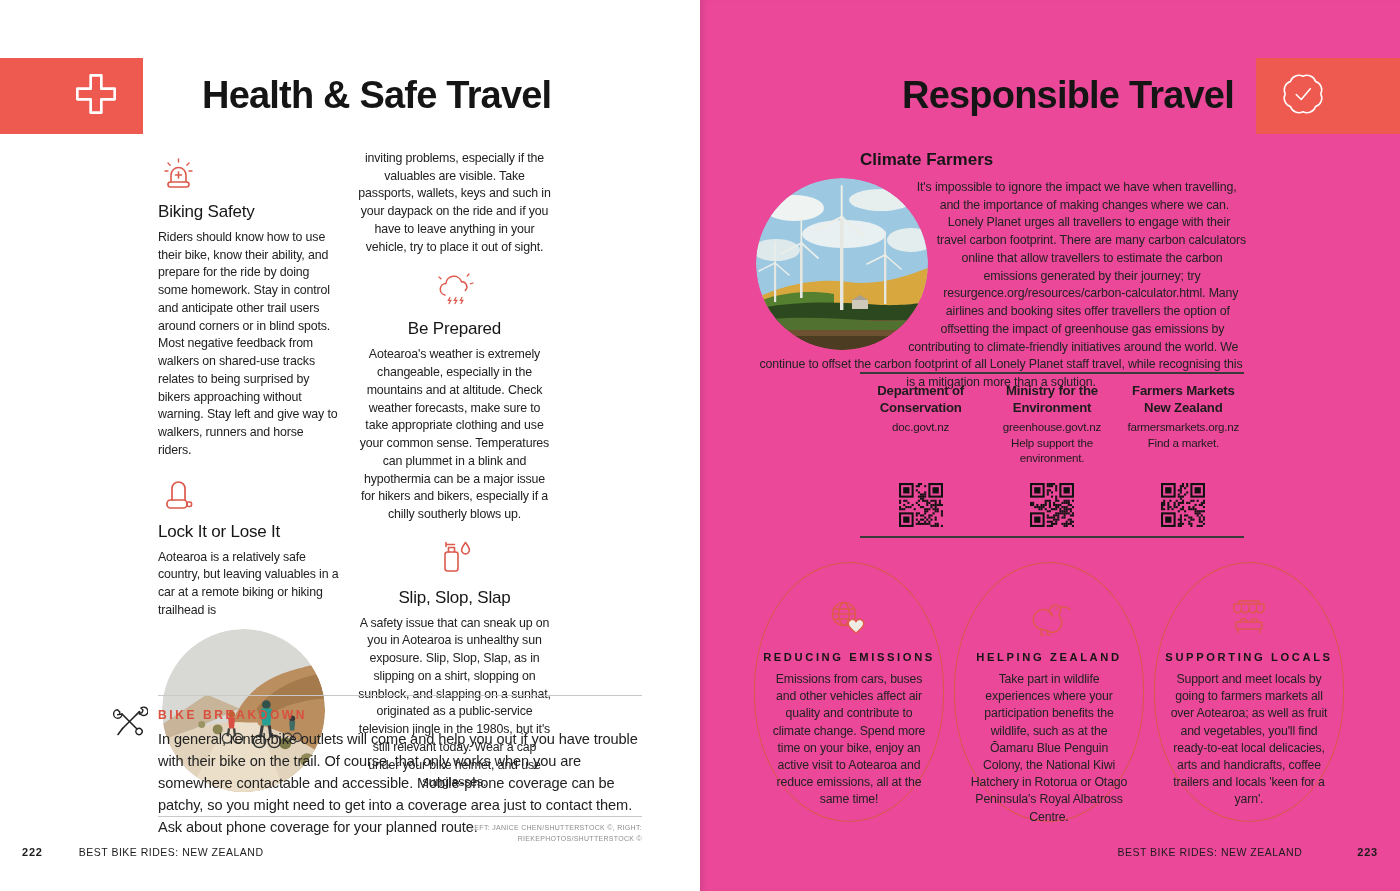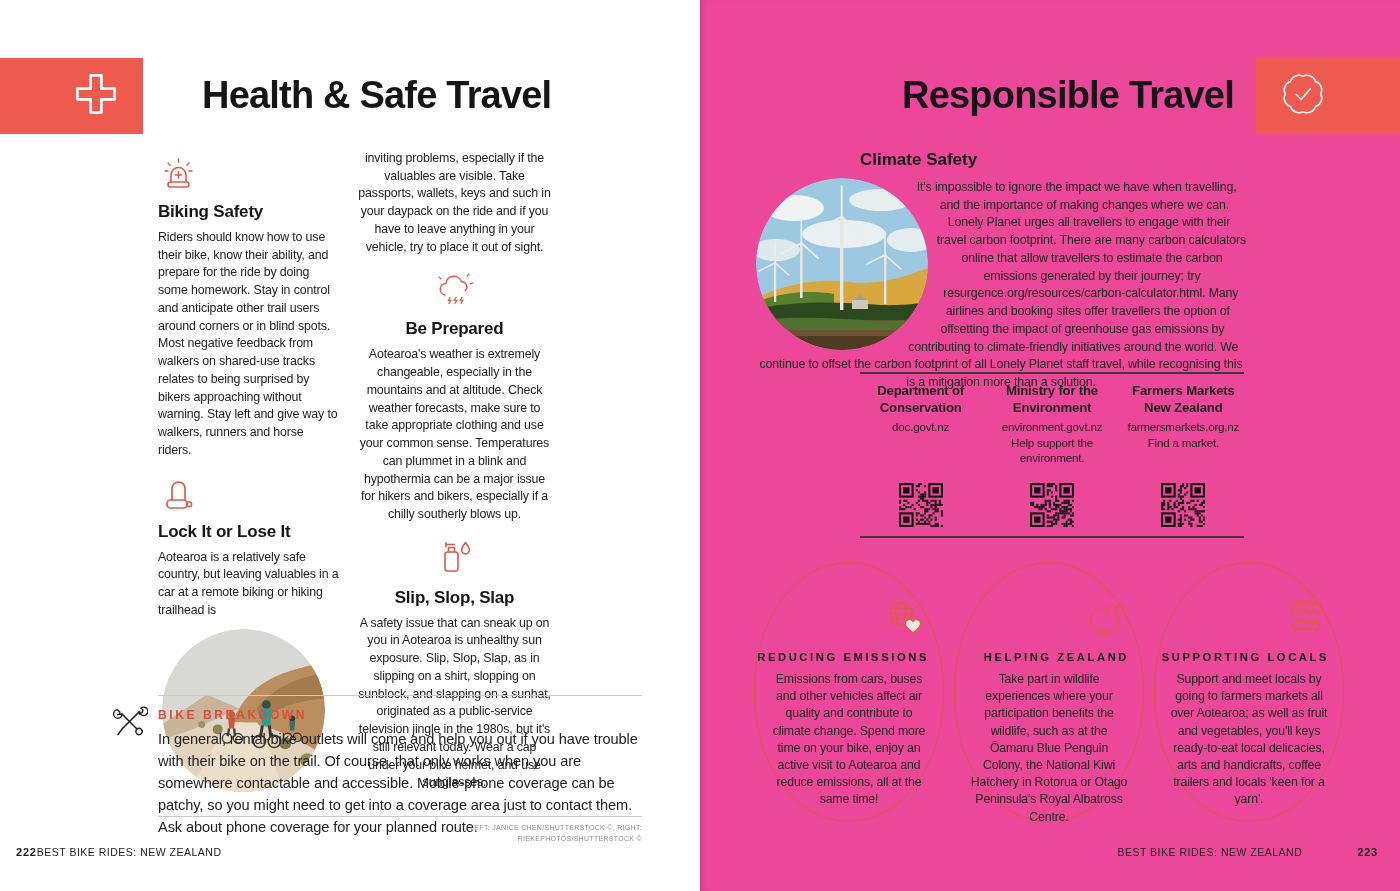"Climate Safety" h3.climate-h { text: Safety -> Farmers }
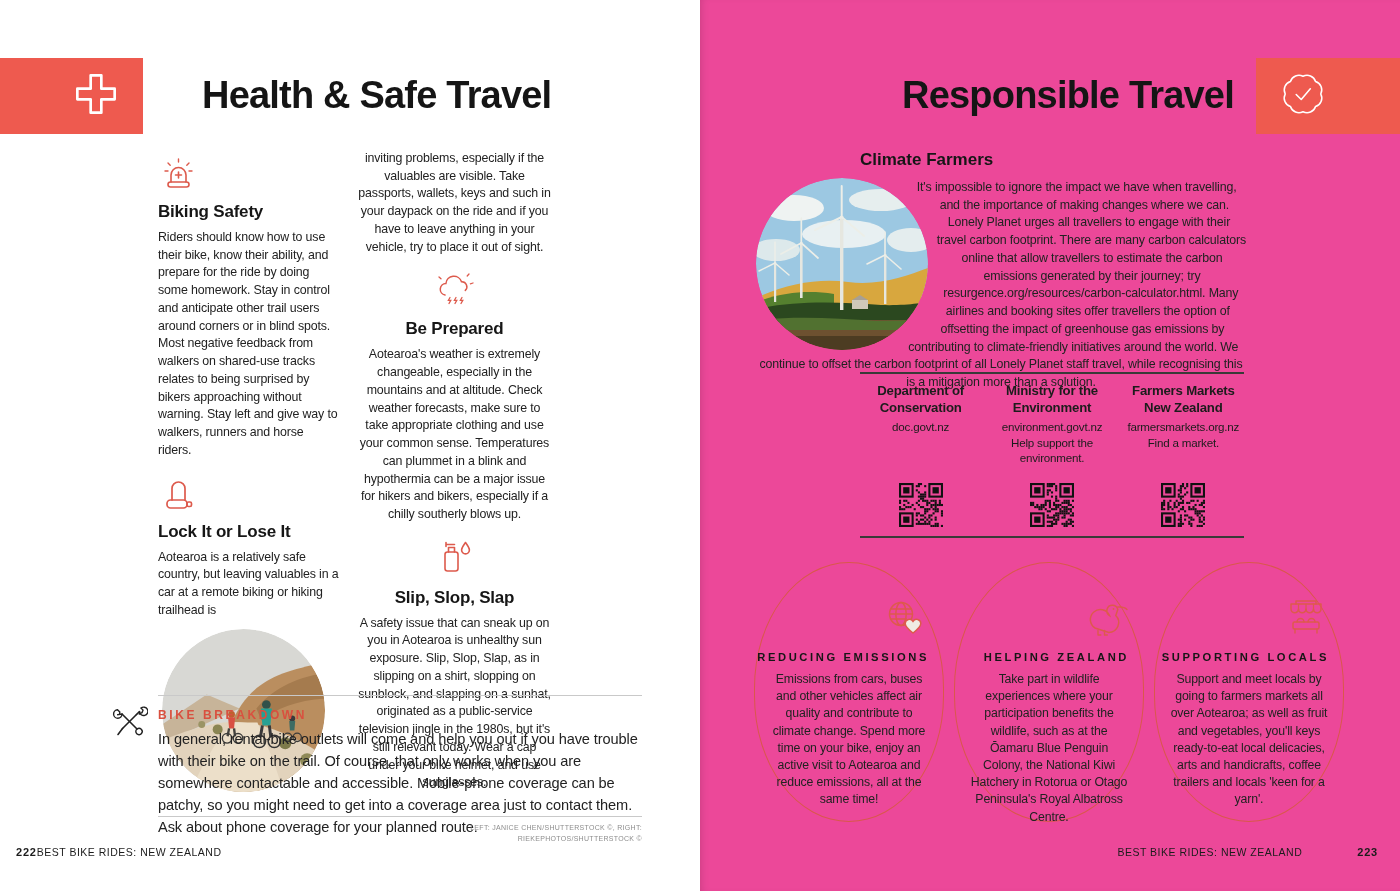"Biking Safety" h3.sec-h { font-weight: 700 -> 400 }
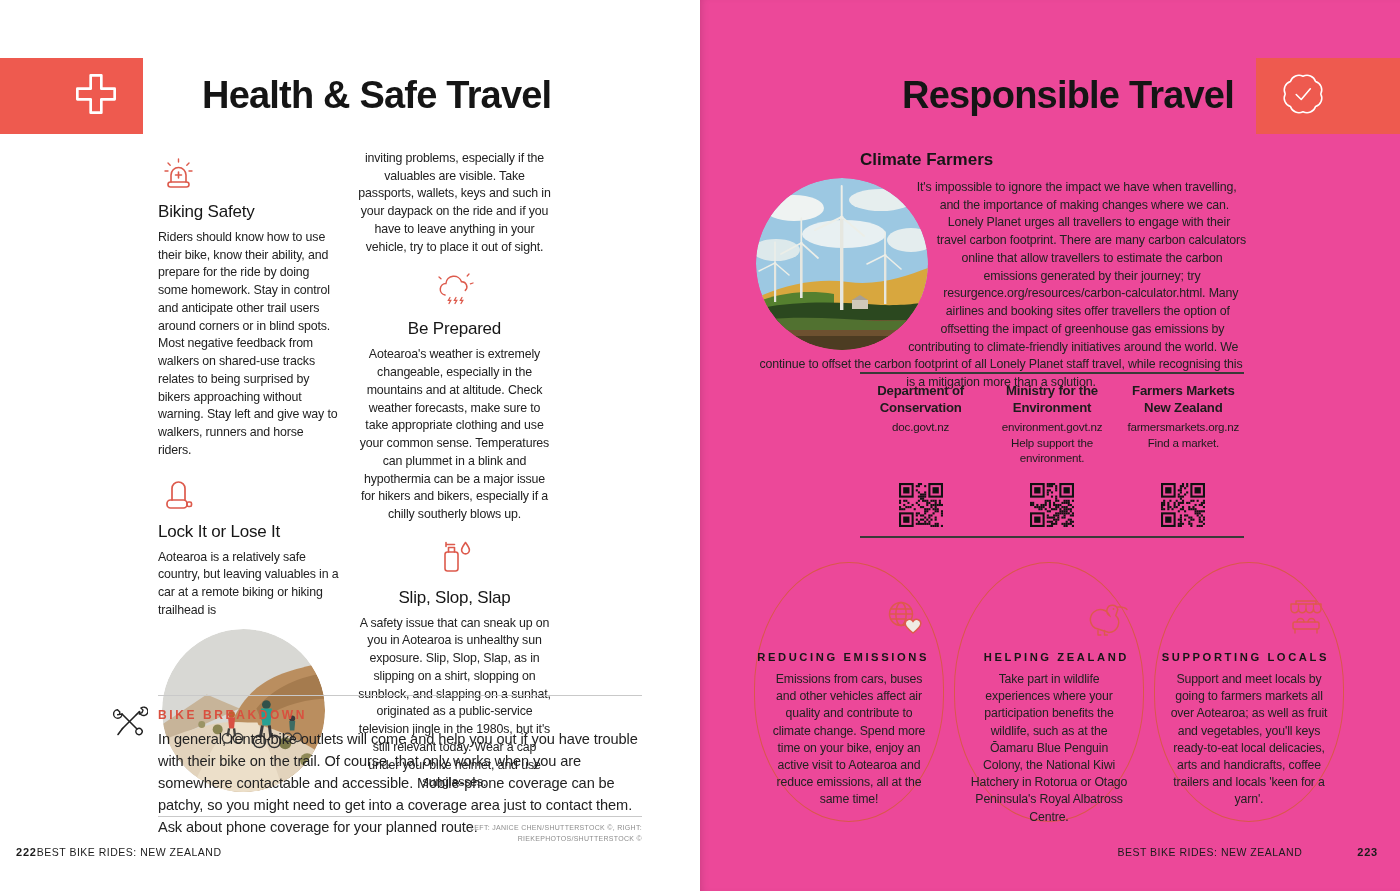"environment.govt.nz" div.org-url { text: environment.govt.nz -> greenhouse.govt.nz }
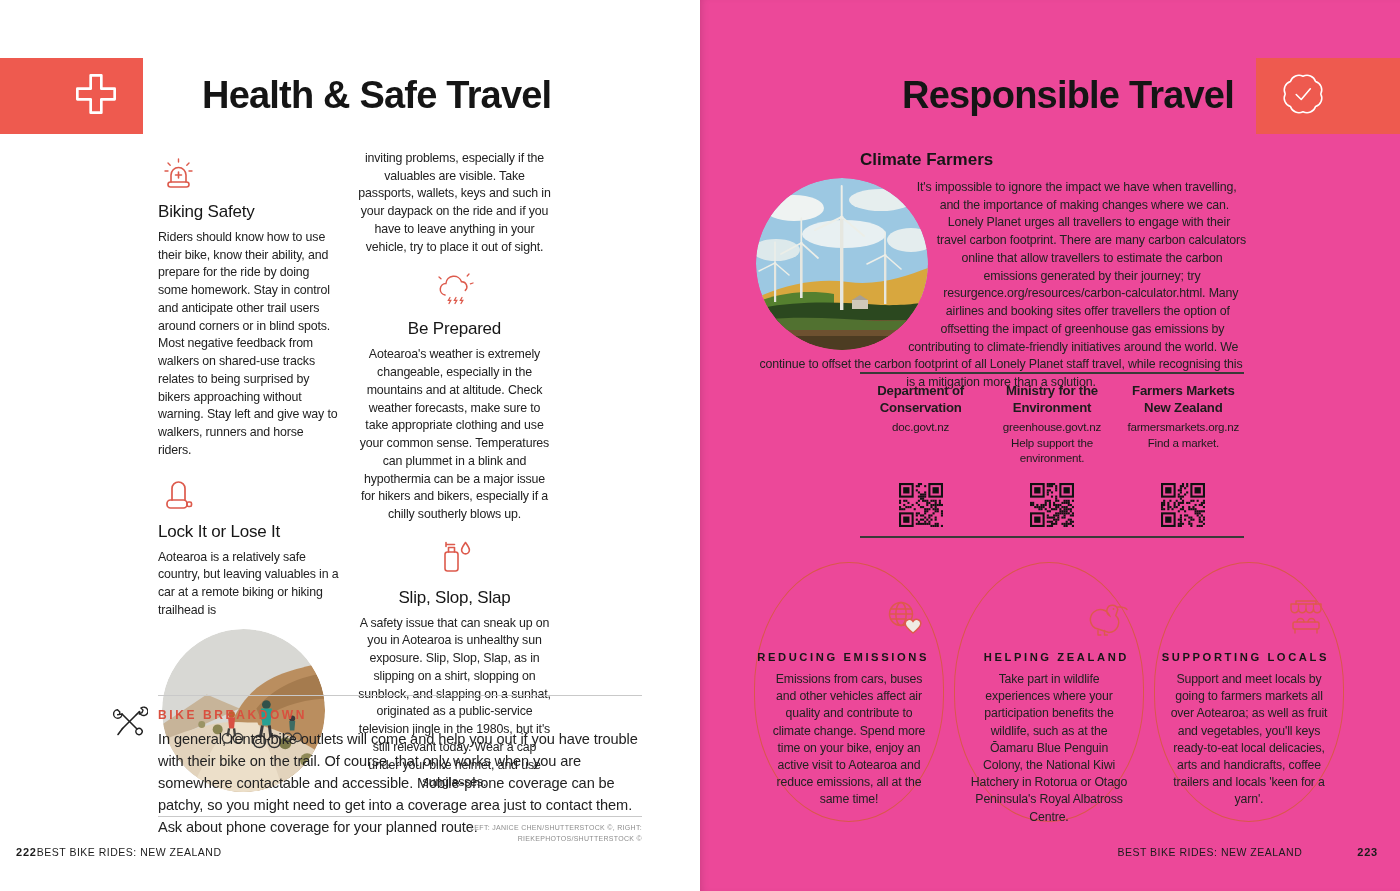"REDUCING EMISSIONS" .oval { align-items: flex-end -> center }
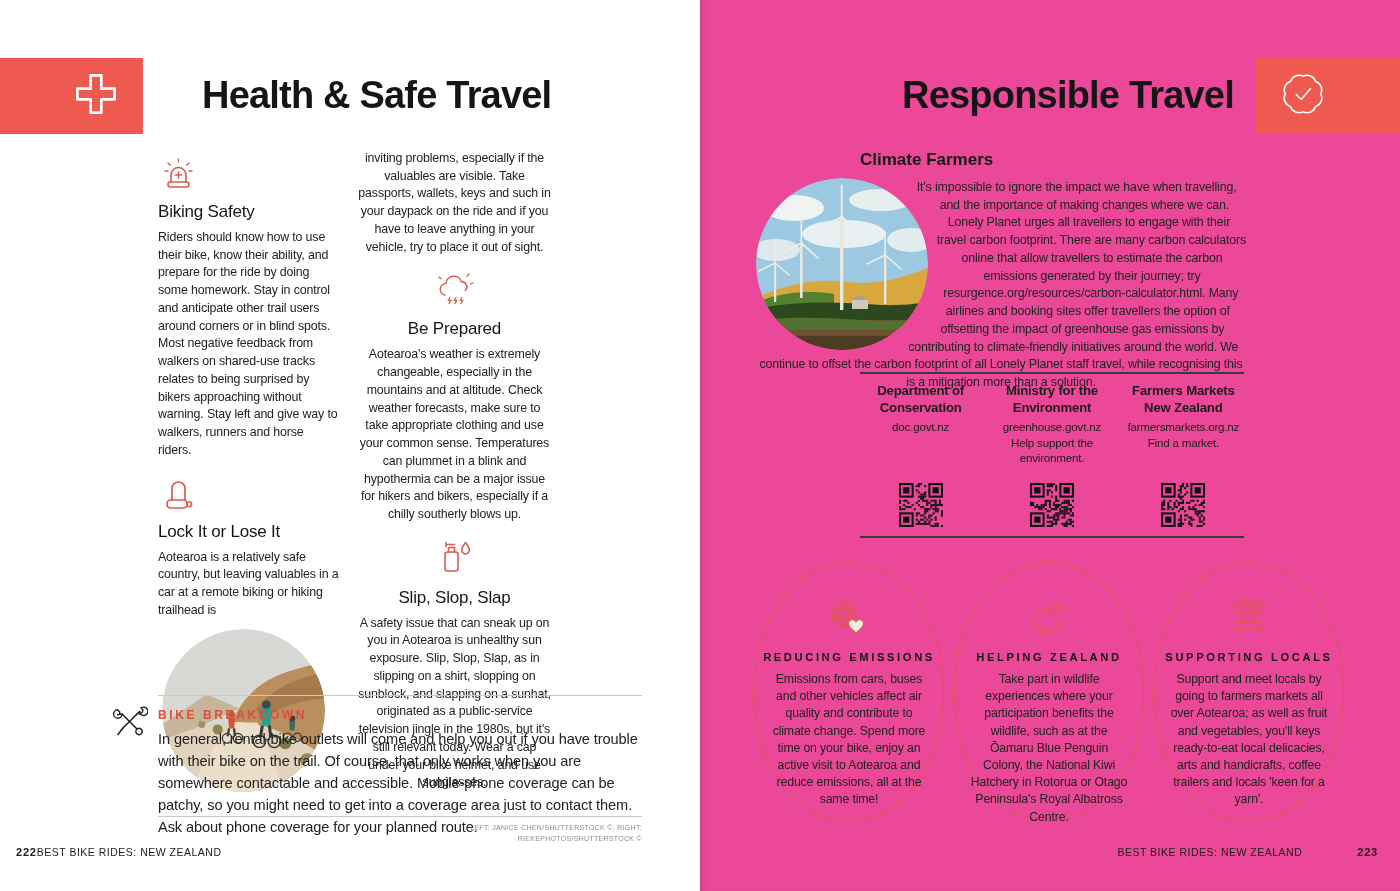"Support and meet locals by" p { text: keys -> find }
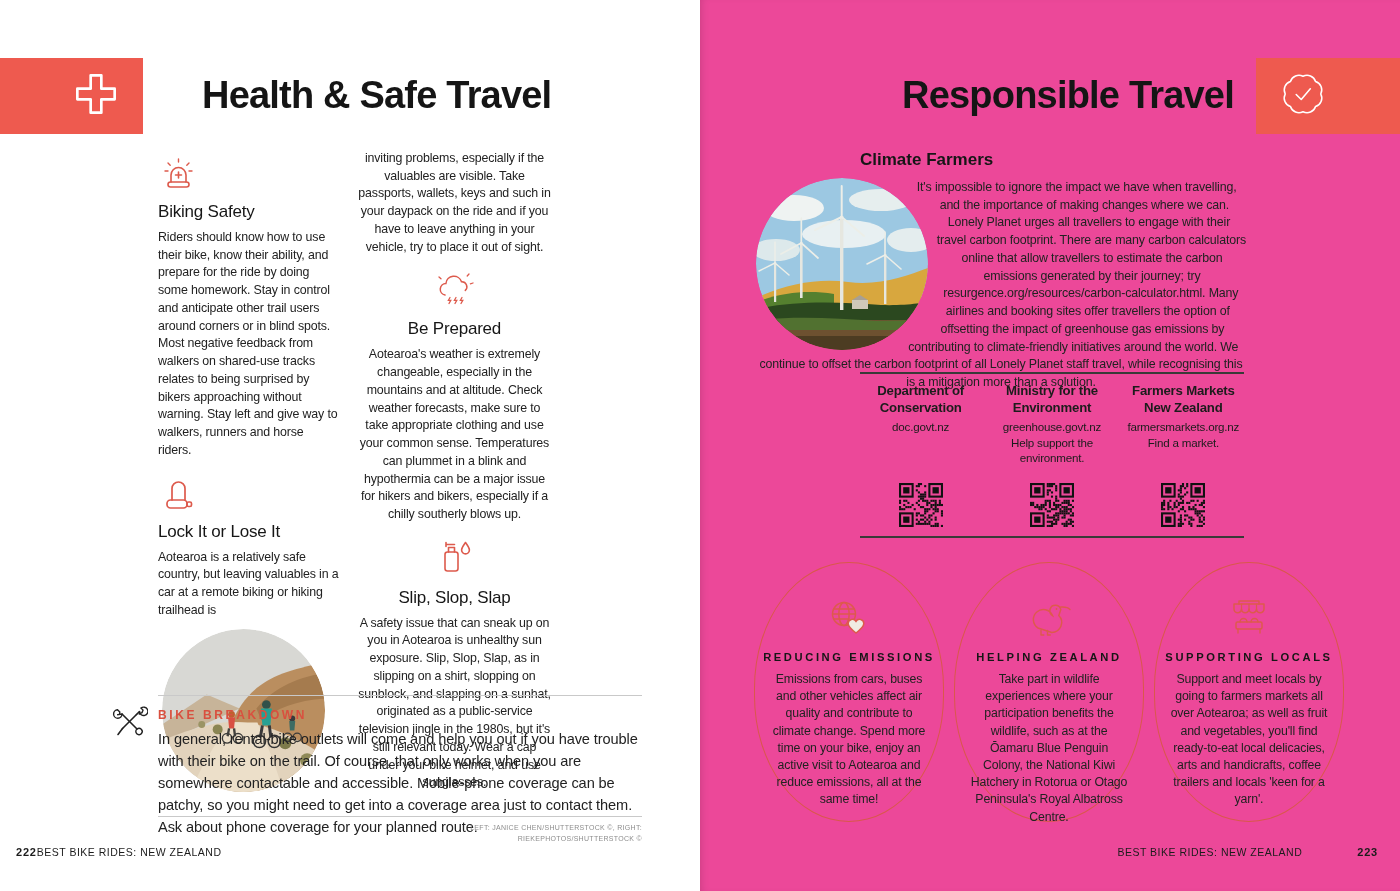"222" .footer-left { gap: none -> 36px; left: 16px -> 22px }
